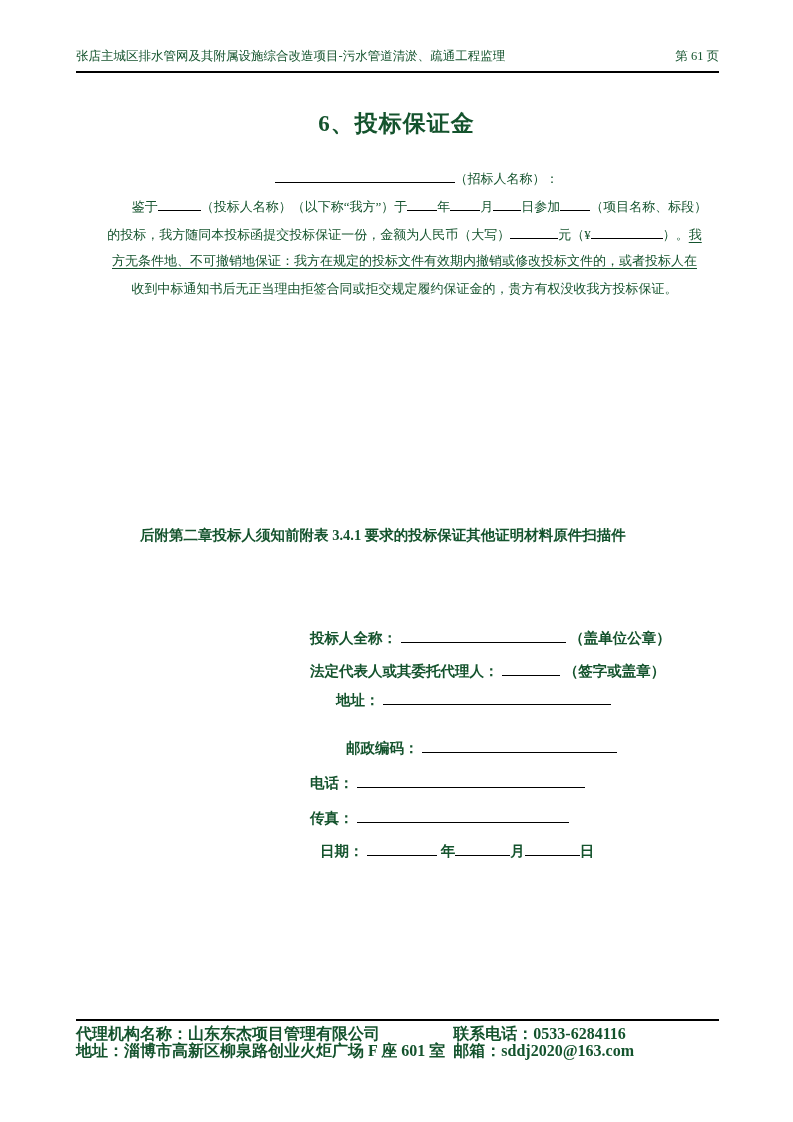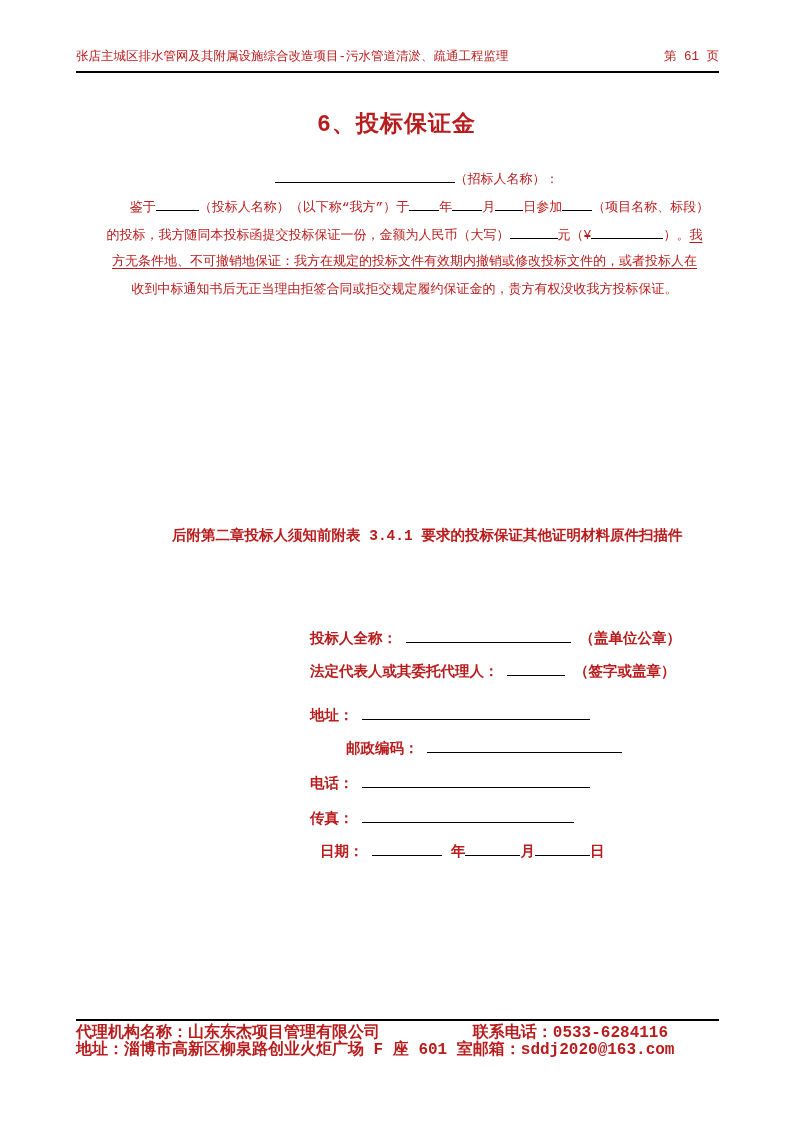"张店主城区排水管网及其附属设施综合改造项目-污水管道清淤、疏通工程监理" .page { color: #b91c1c -> #14532d; font-family: Liberation Mono, monospace -> Liberation Serif, serif }
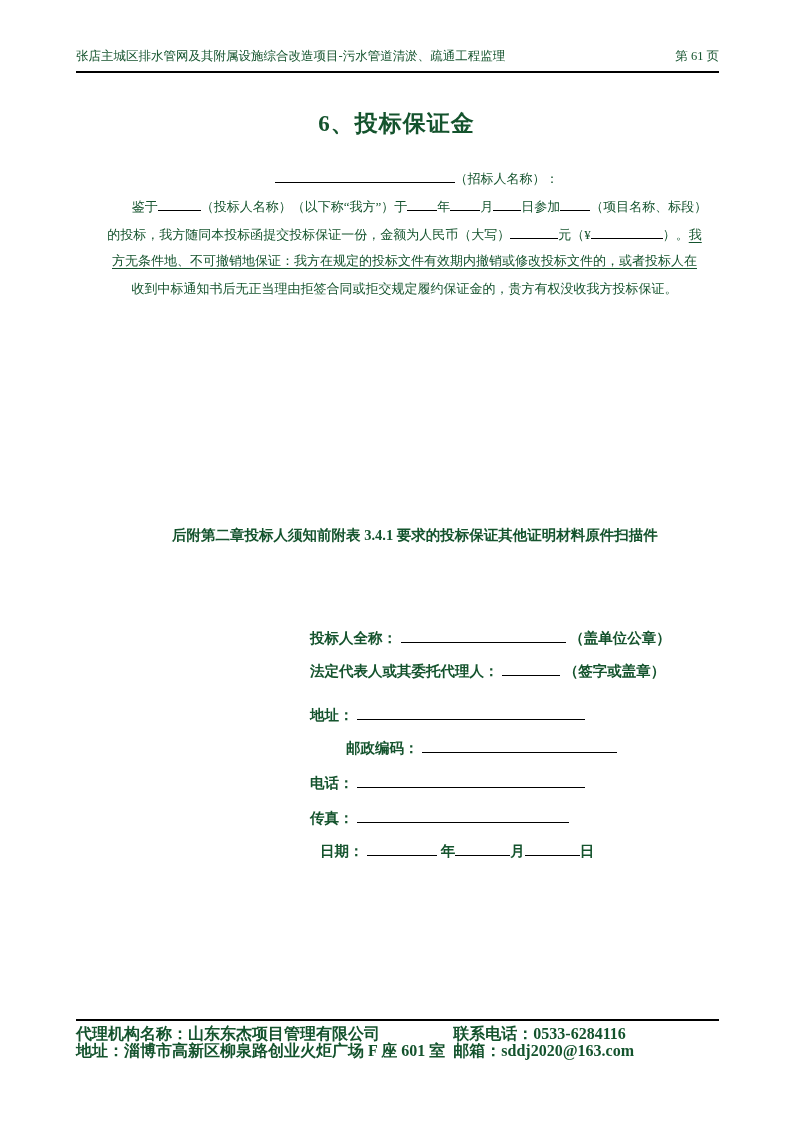"后附第二章投标人须知前附表 3.4.1 要求的投标保证其他证明材料原件扫描件" .box-note { margin-left: 32px -> none }
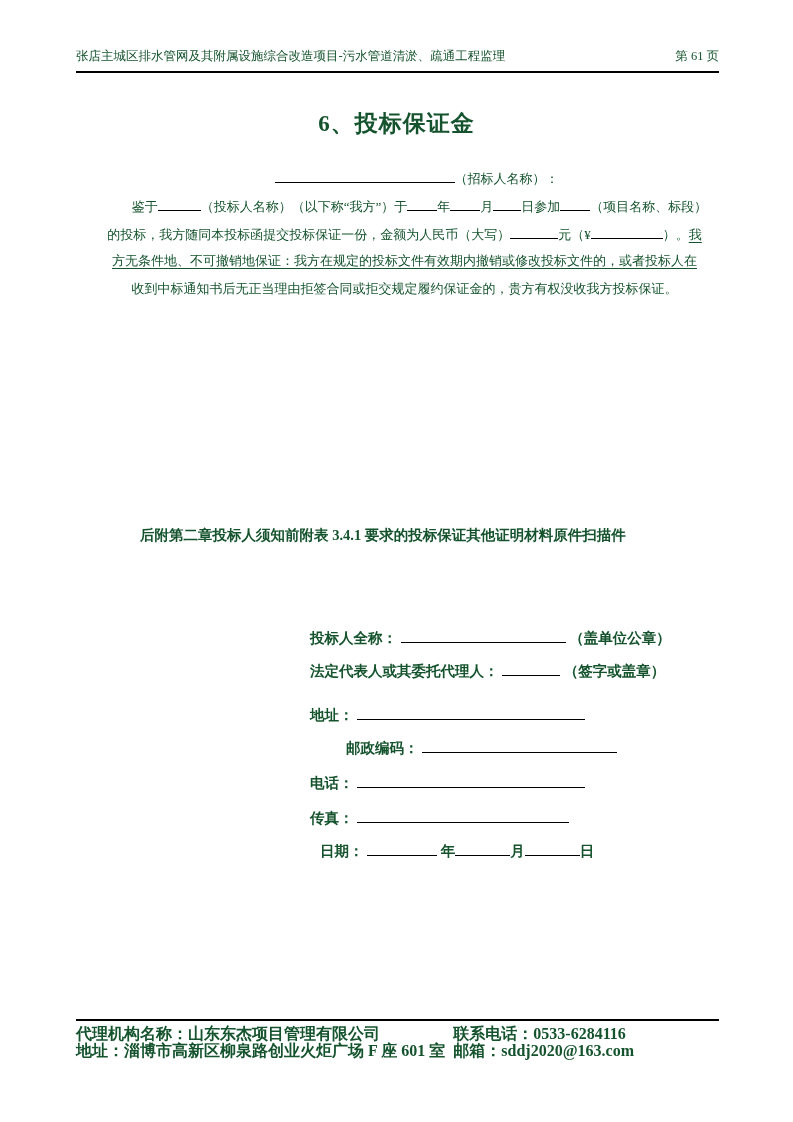"地址：" .fr3 { margin-left: none -> 26px; top: 77px -> 62px }
